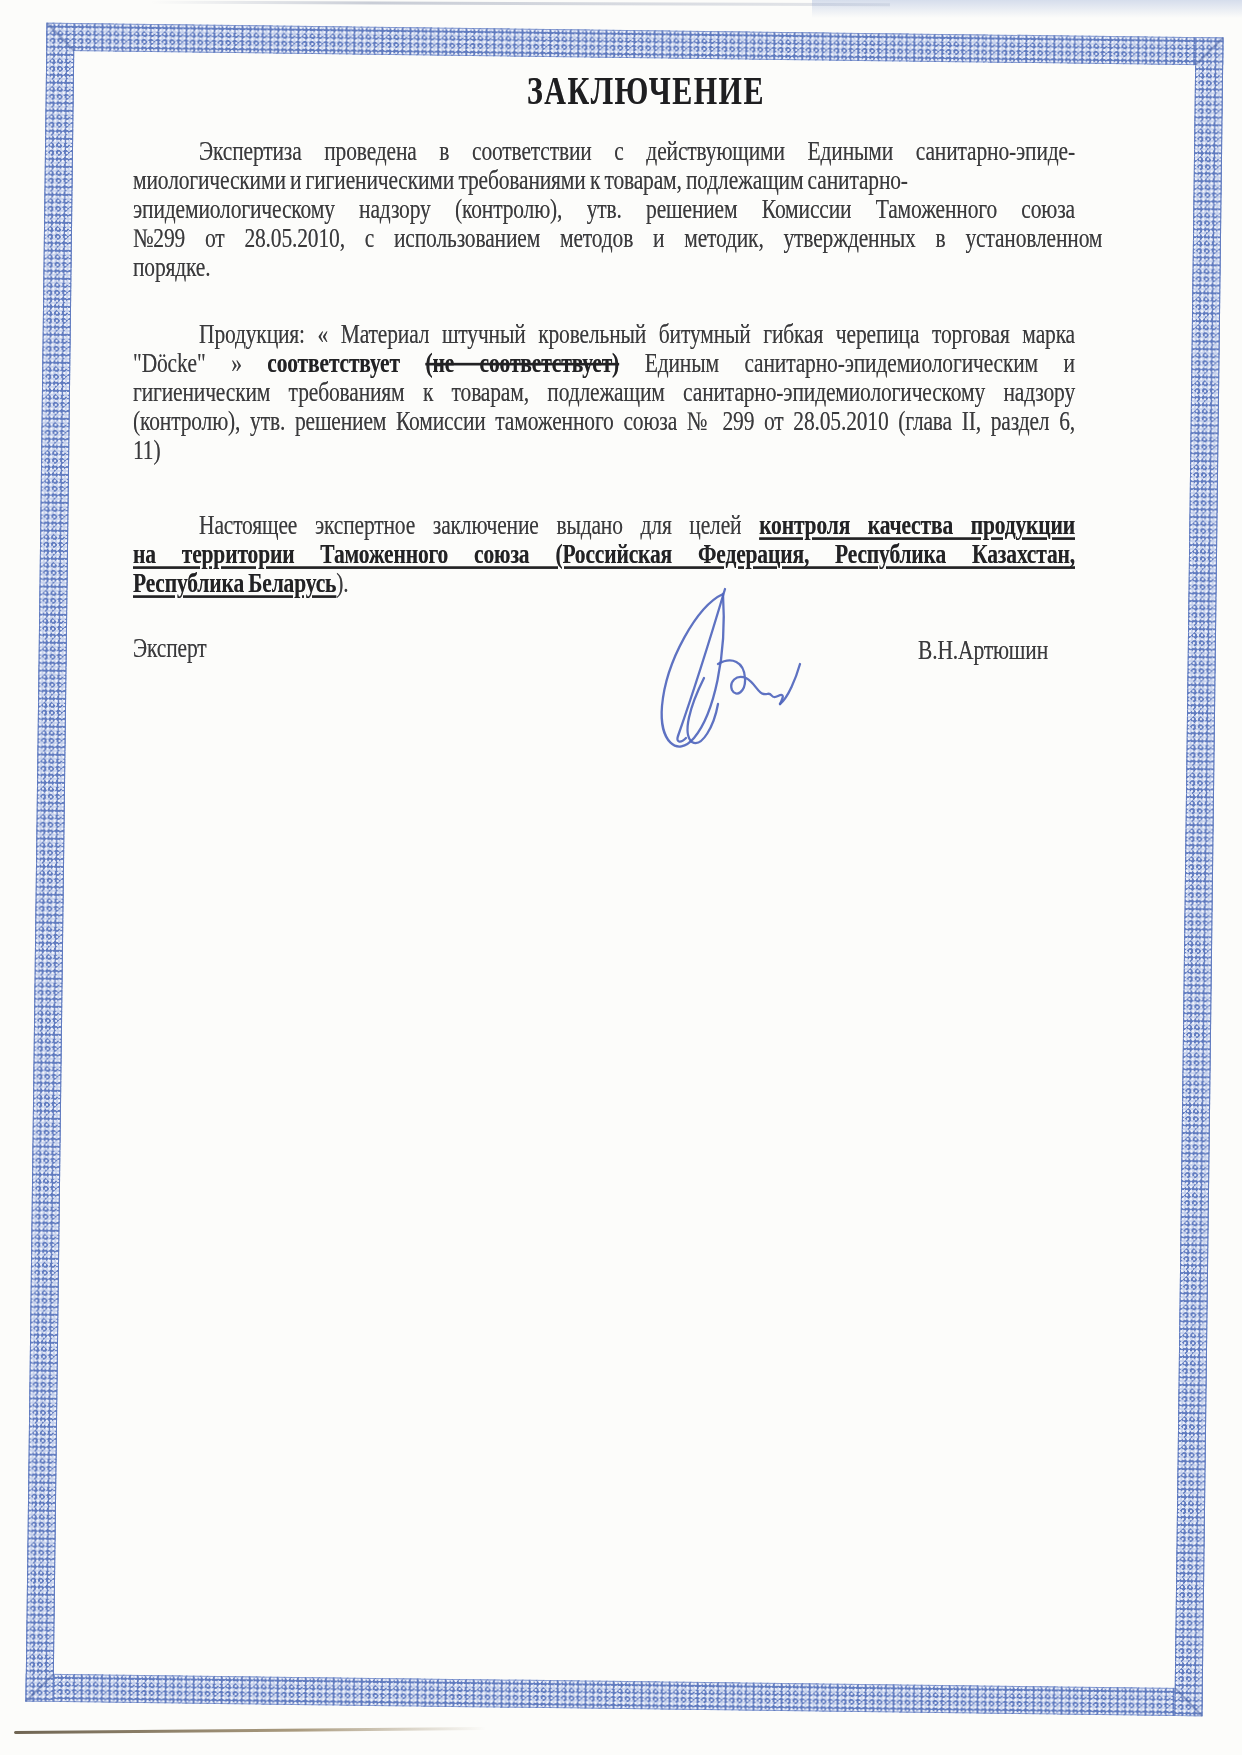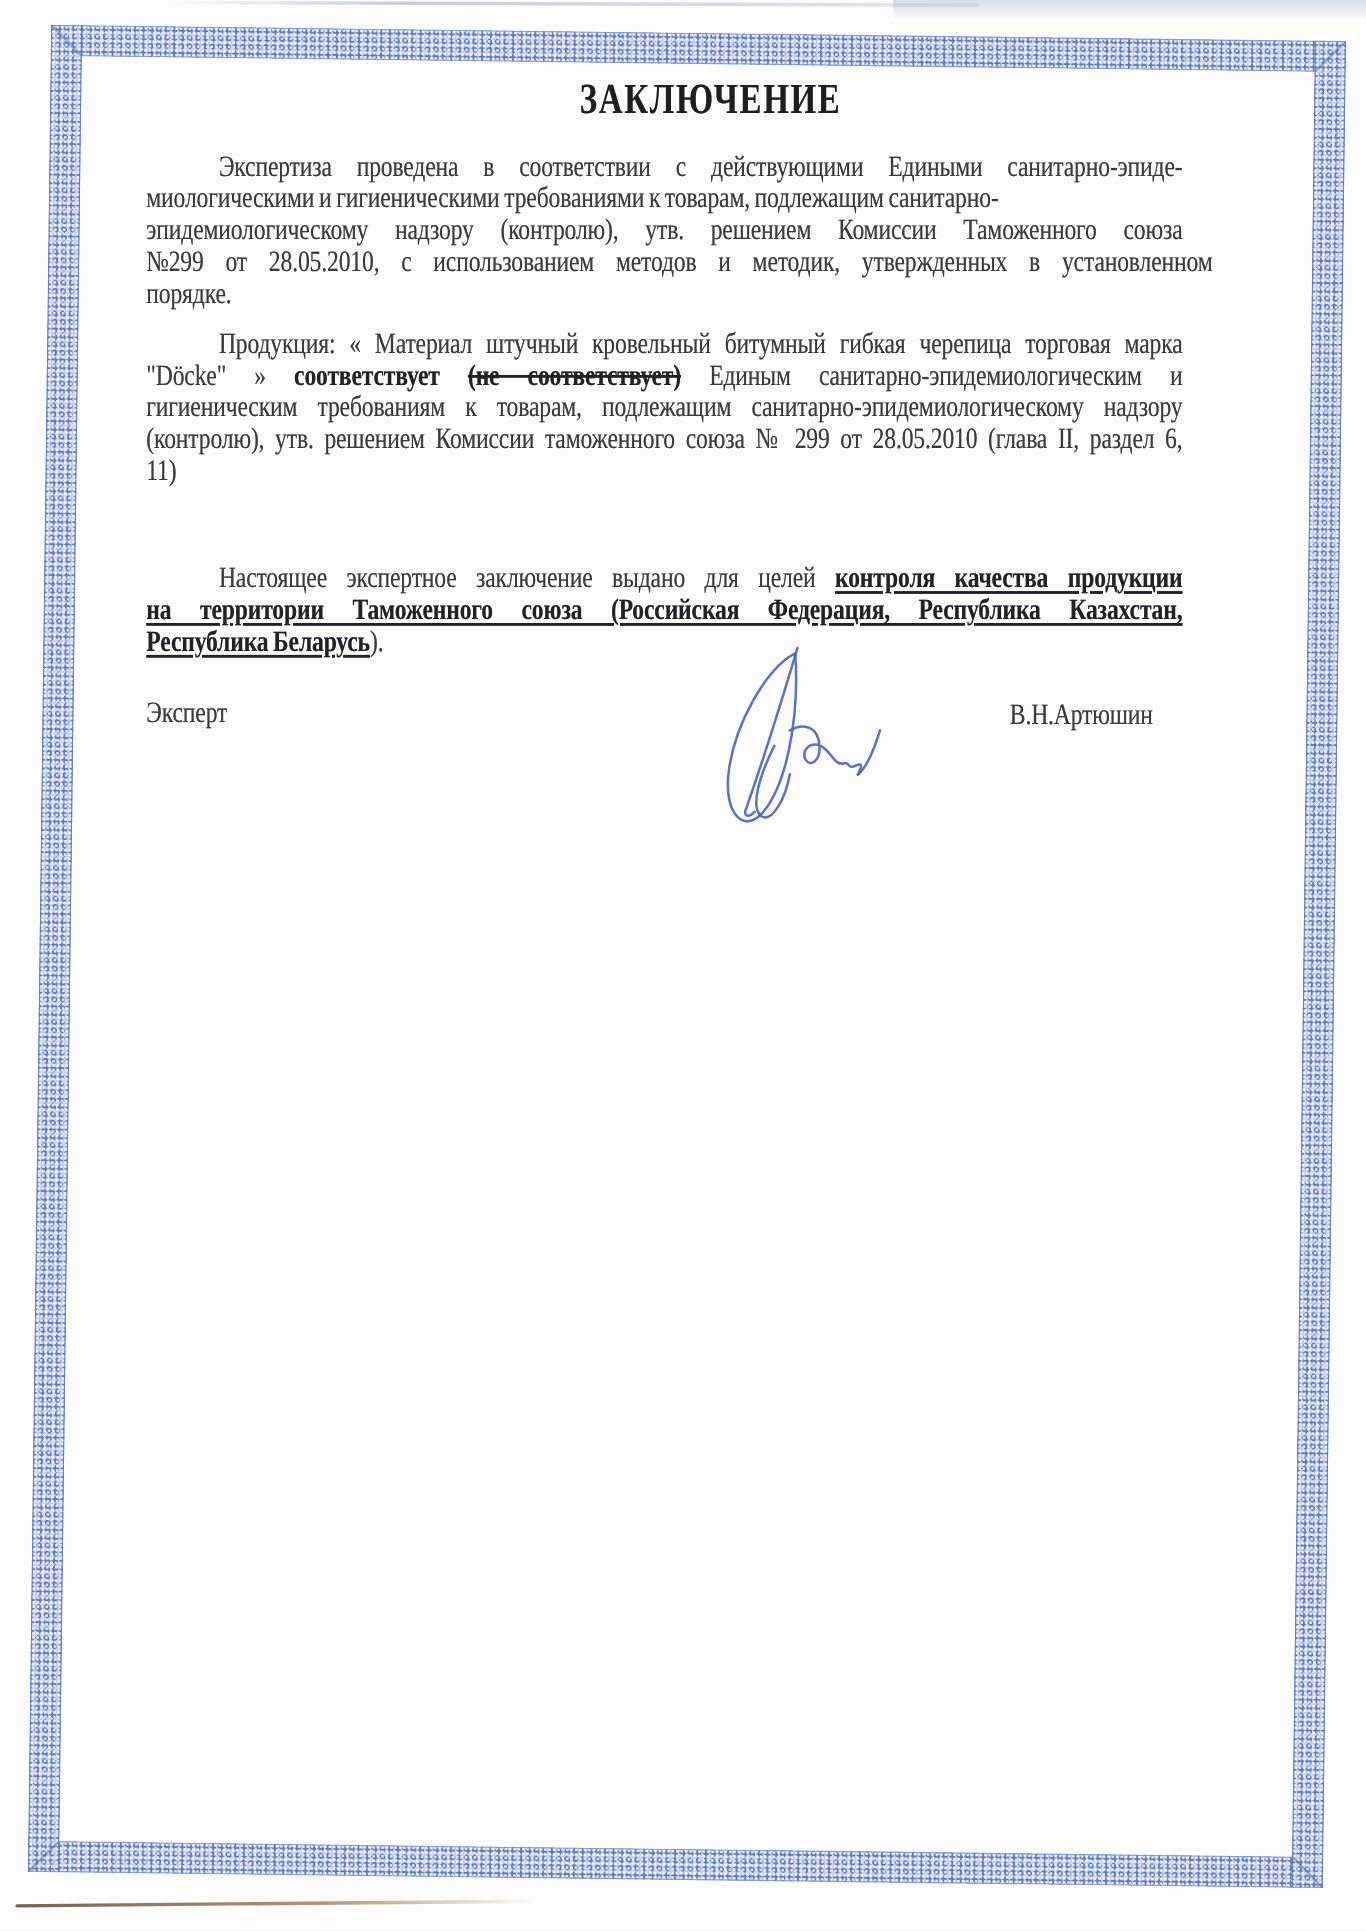"Продукция: « Материал штучный кровельный" .p2 { top: 298px -> 320px }
